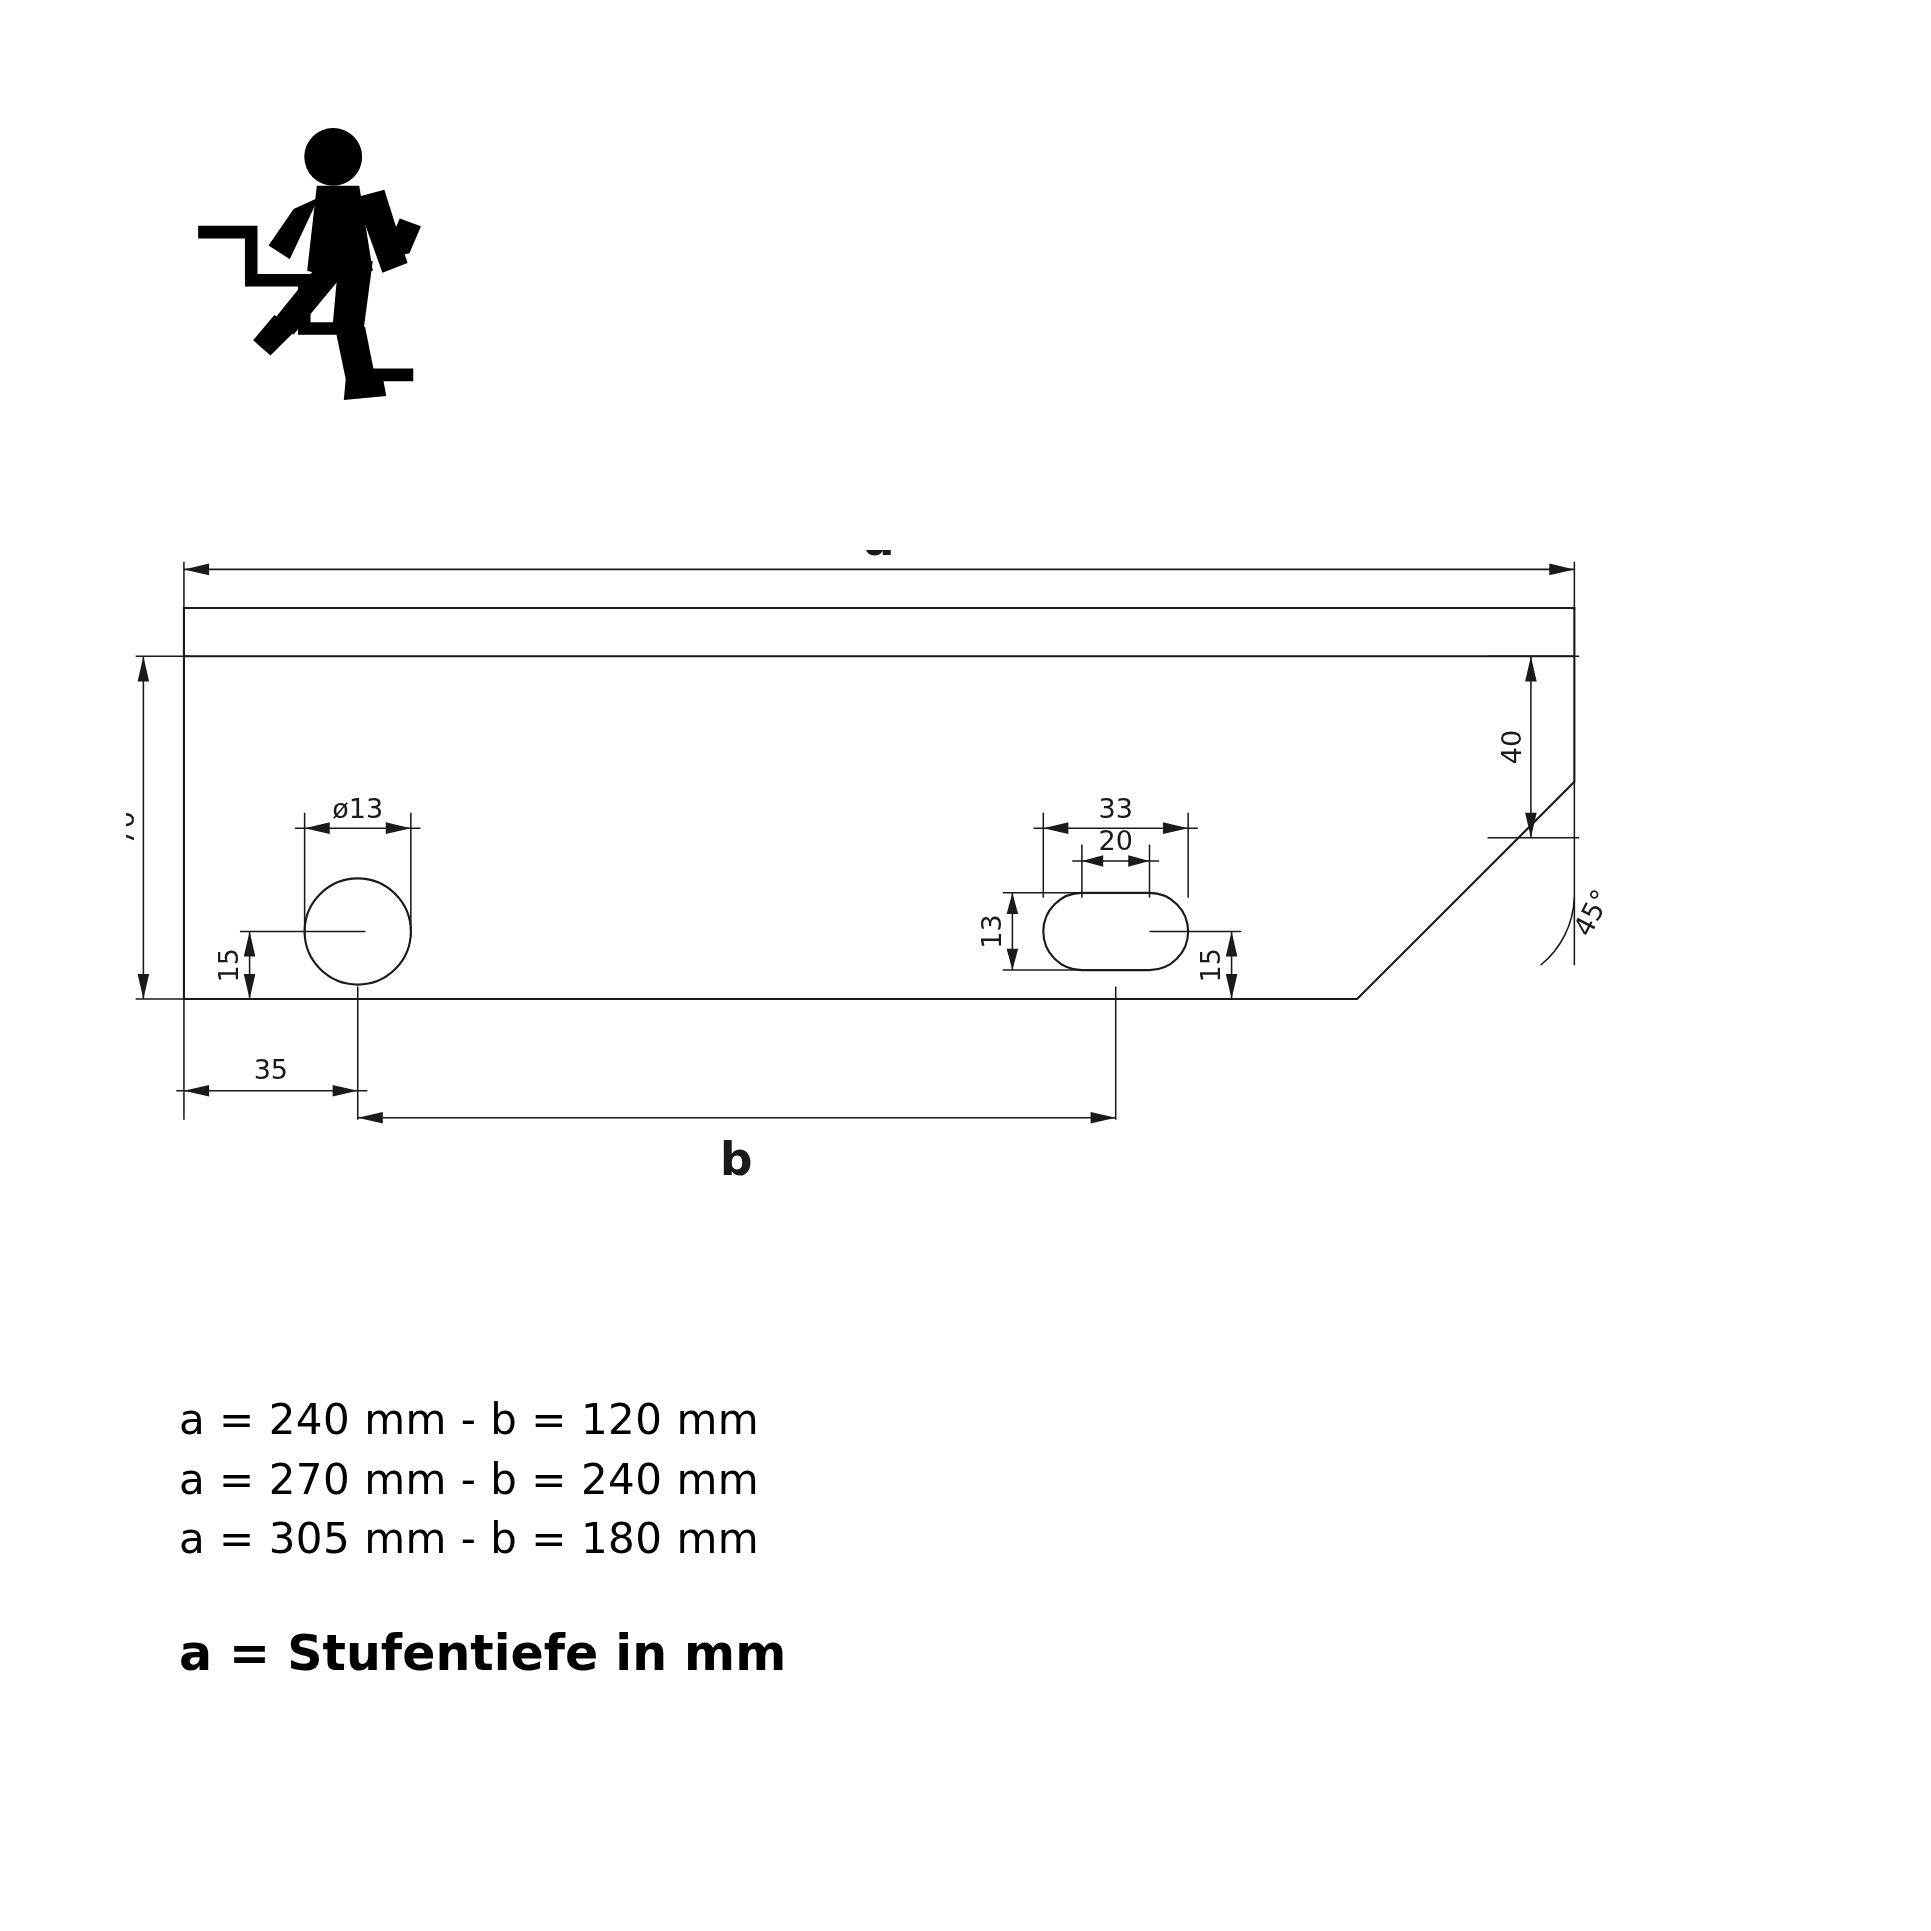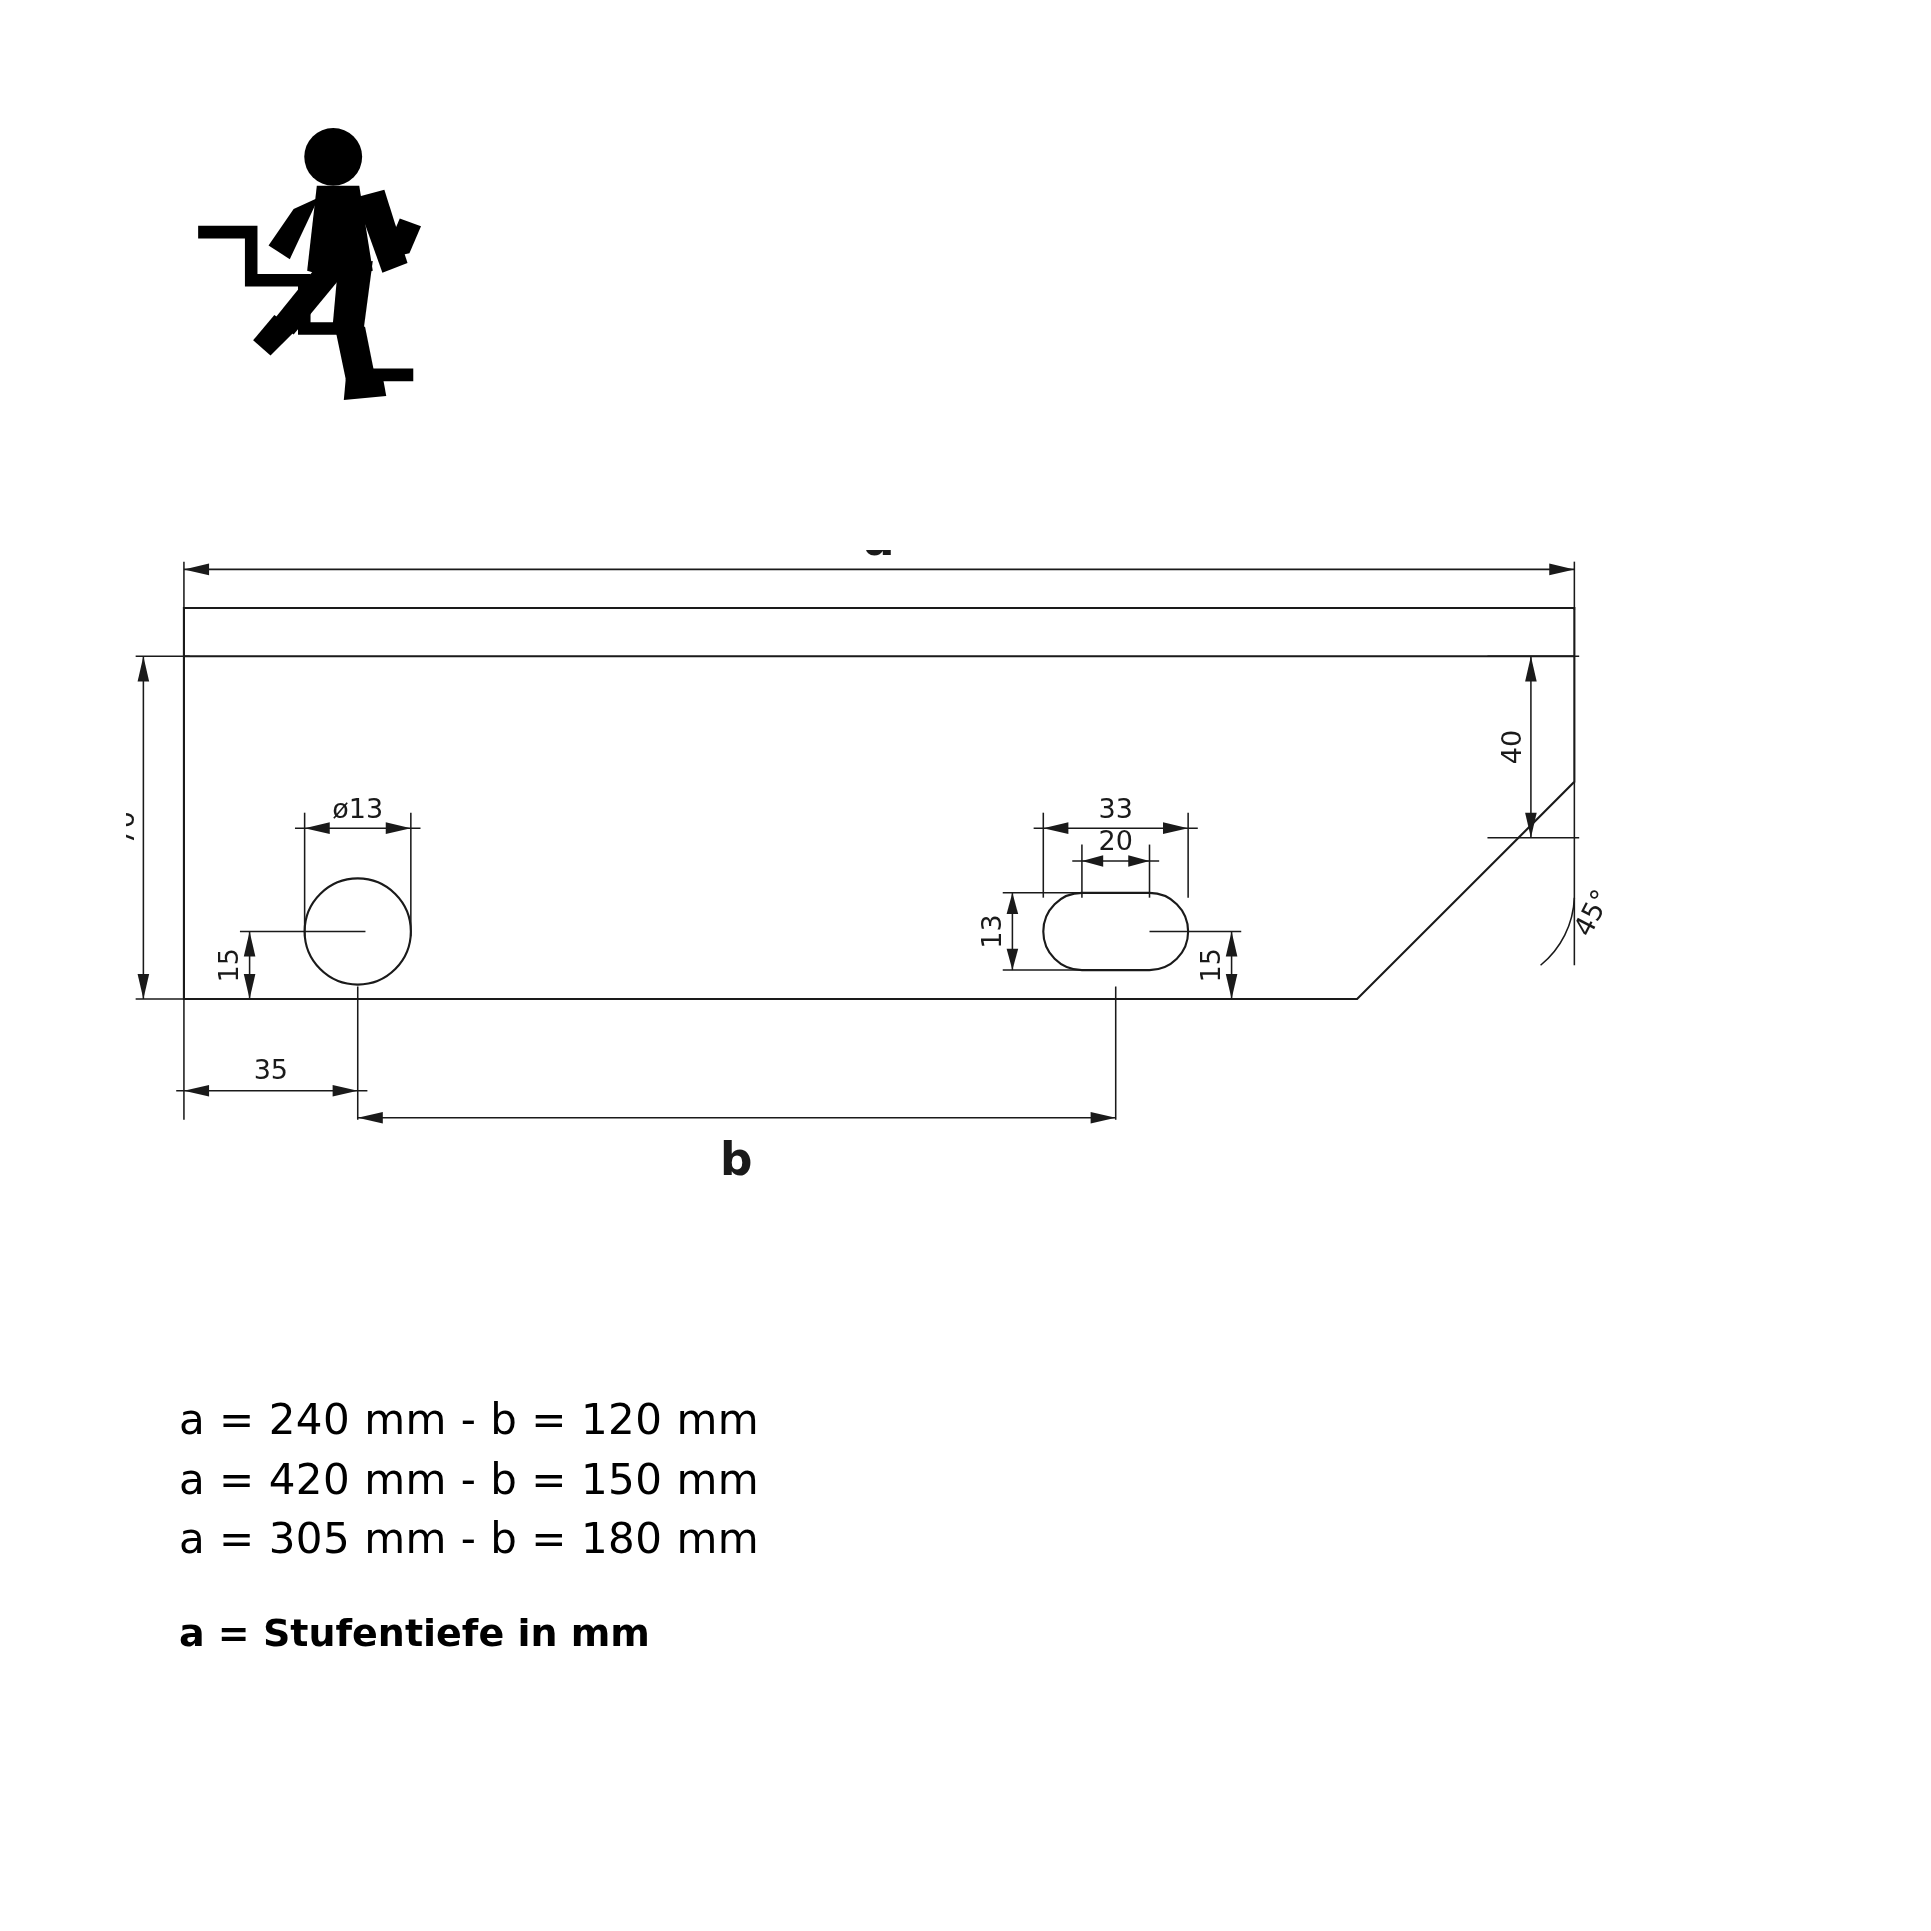"a = 420 mm -" div.legend-line { text: 420 mm - b = 150 -> 270 mm - b = 240 }
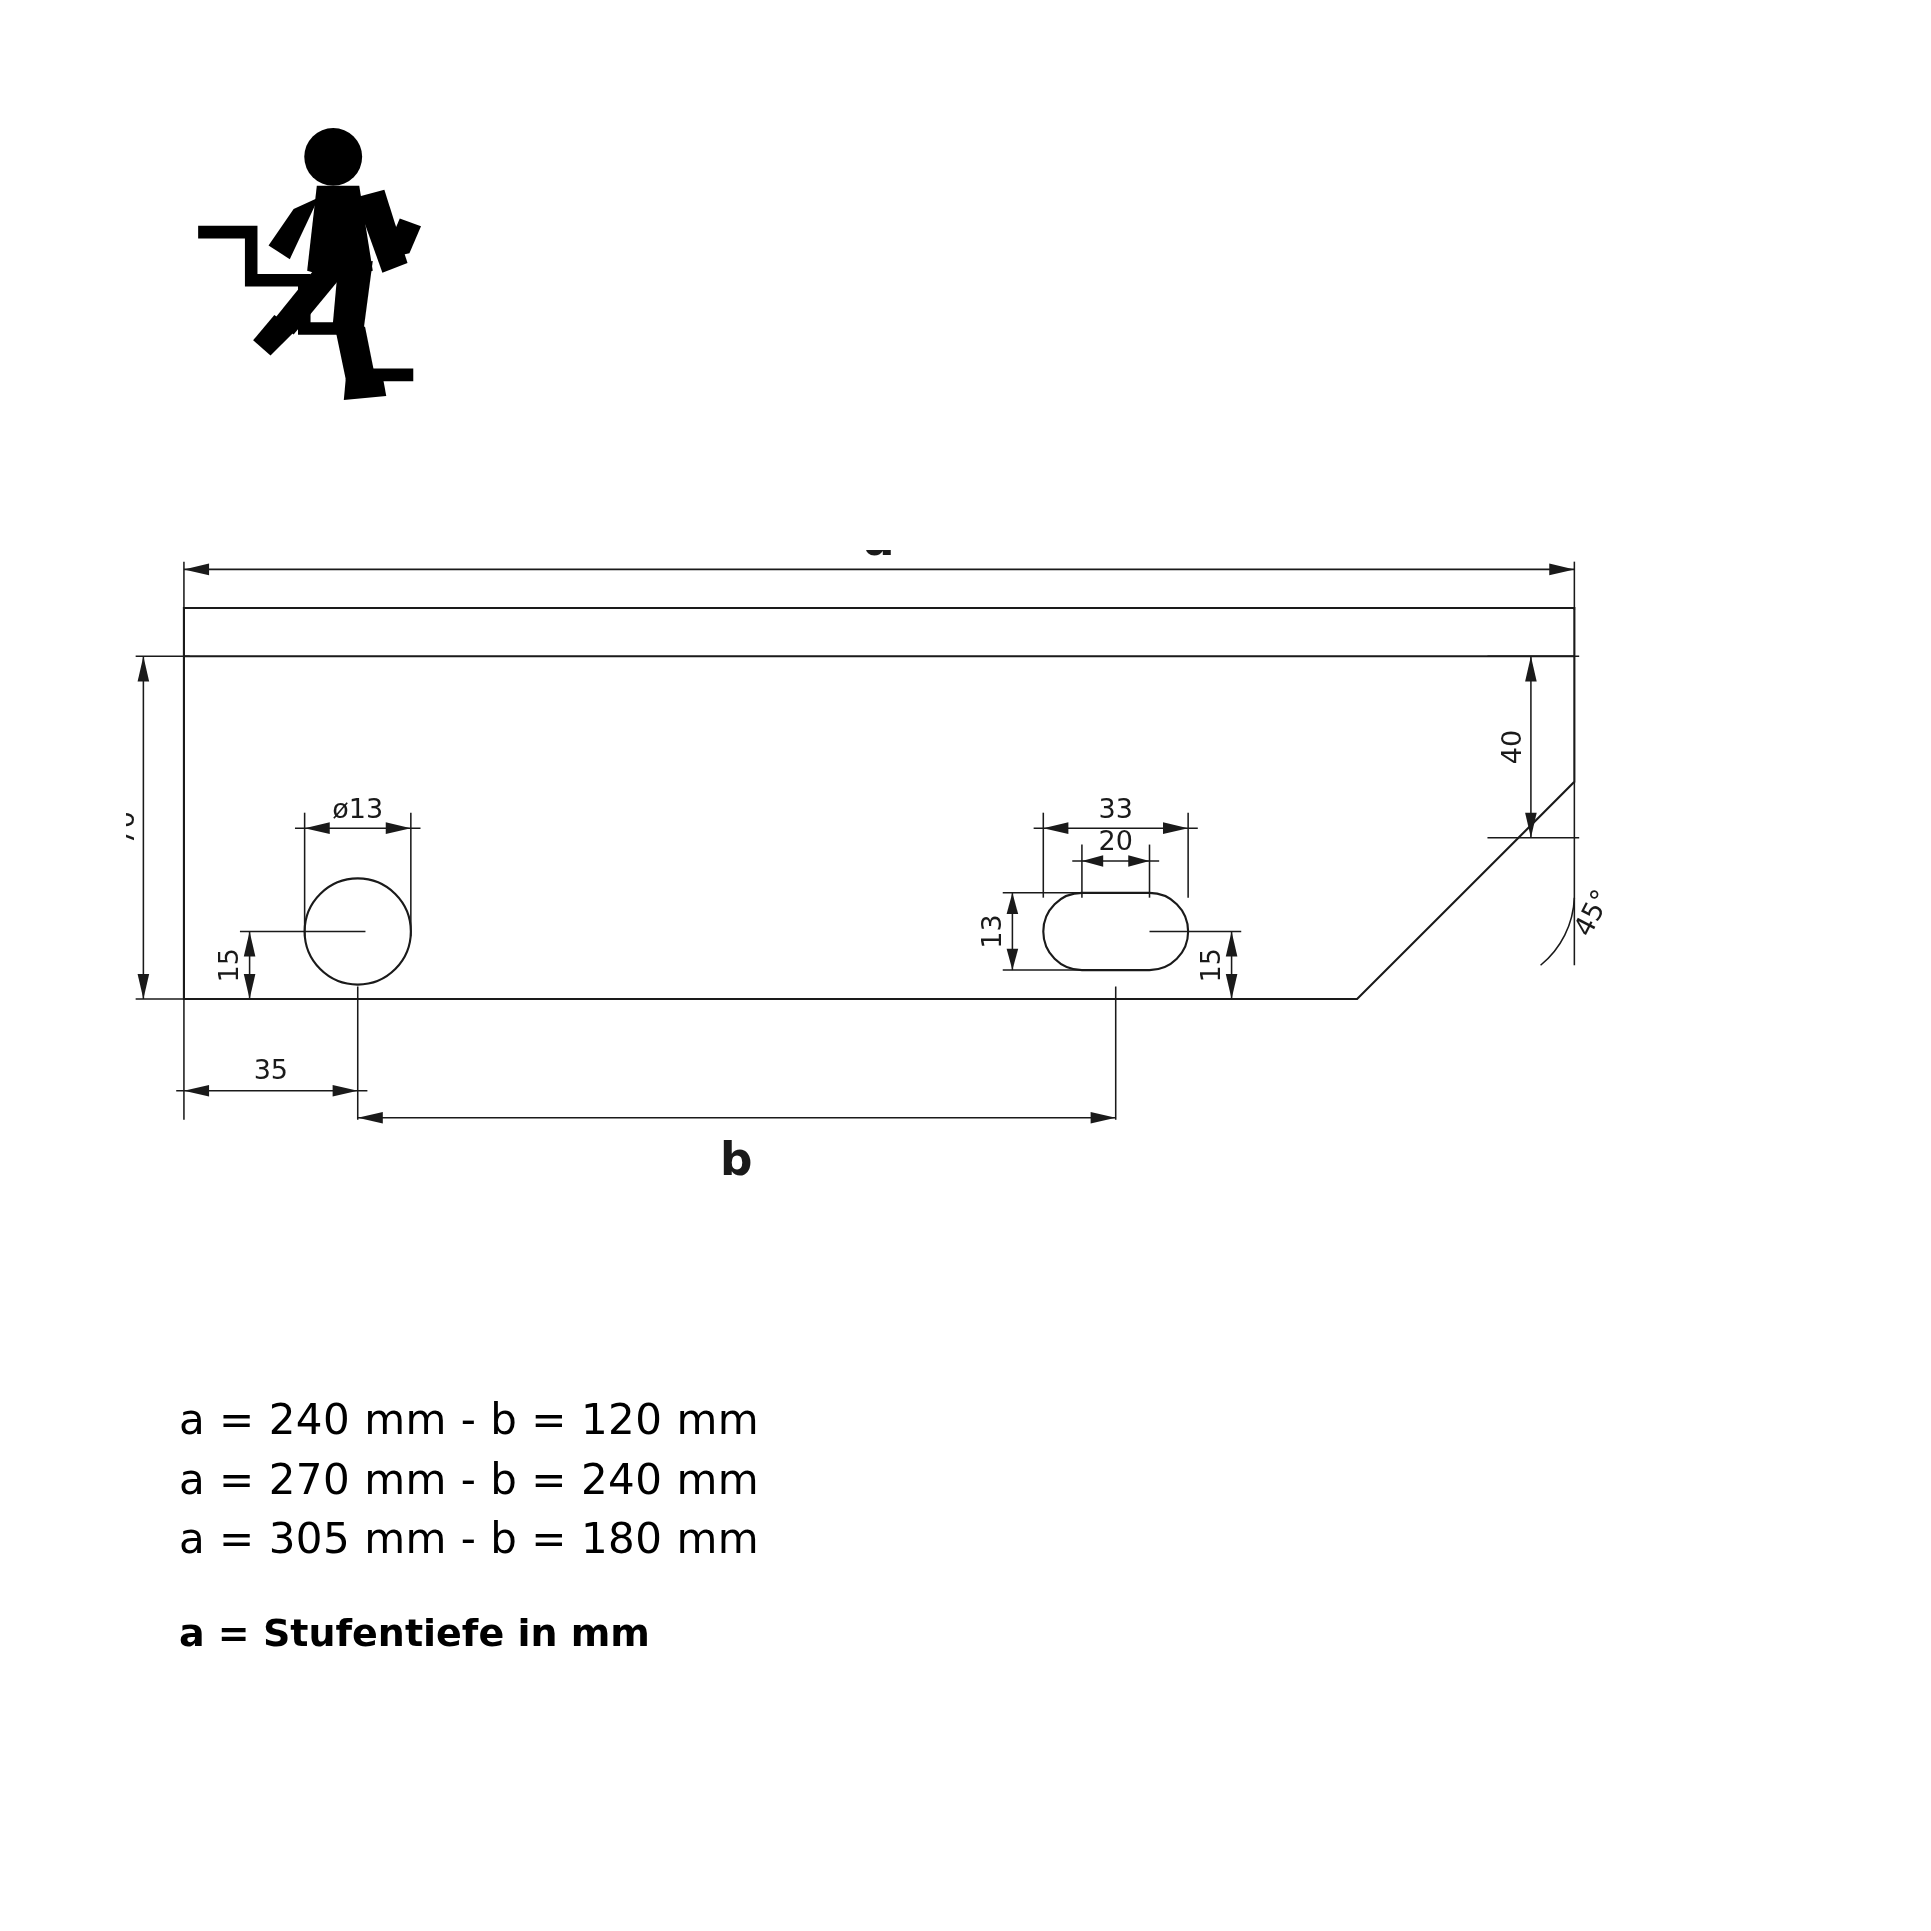"a = Stufentiefe in mm" .legend-caption { font-size: 38px -> 49px; margin-top: 42px -> 56px }
